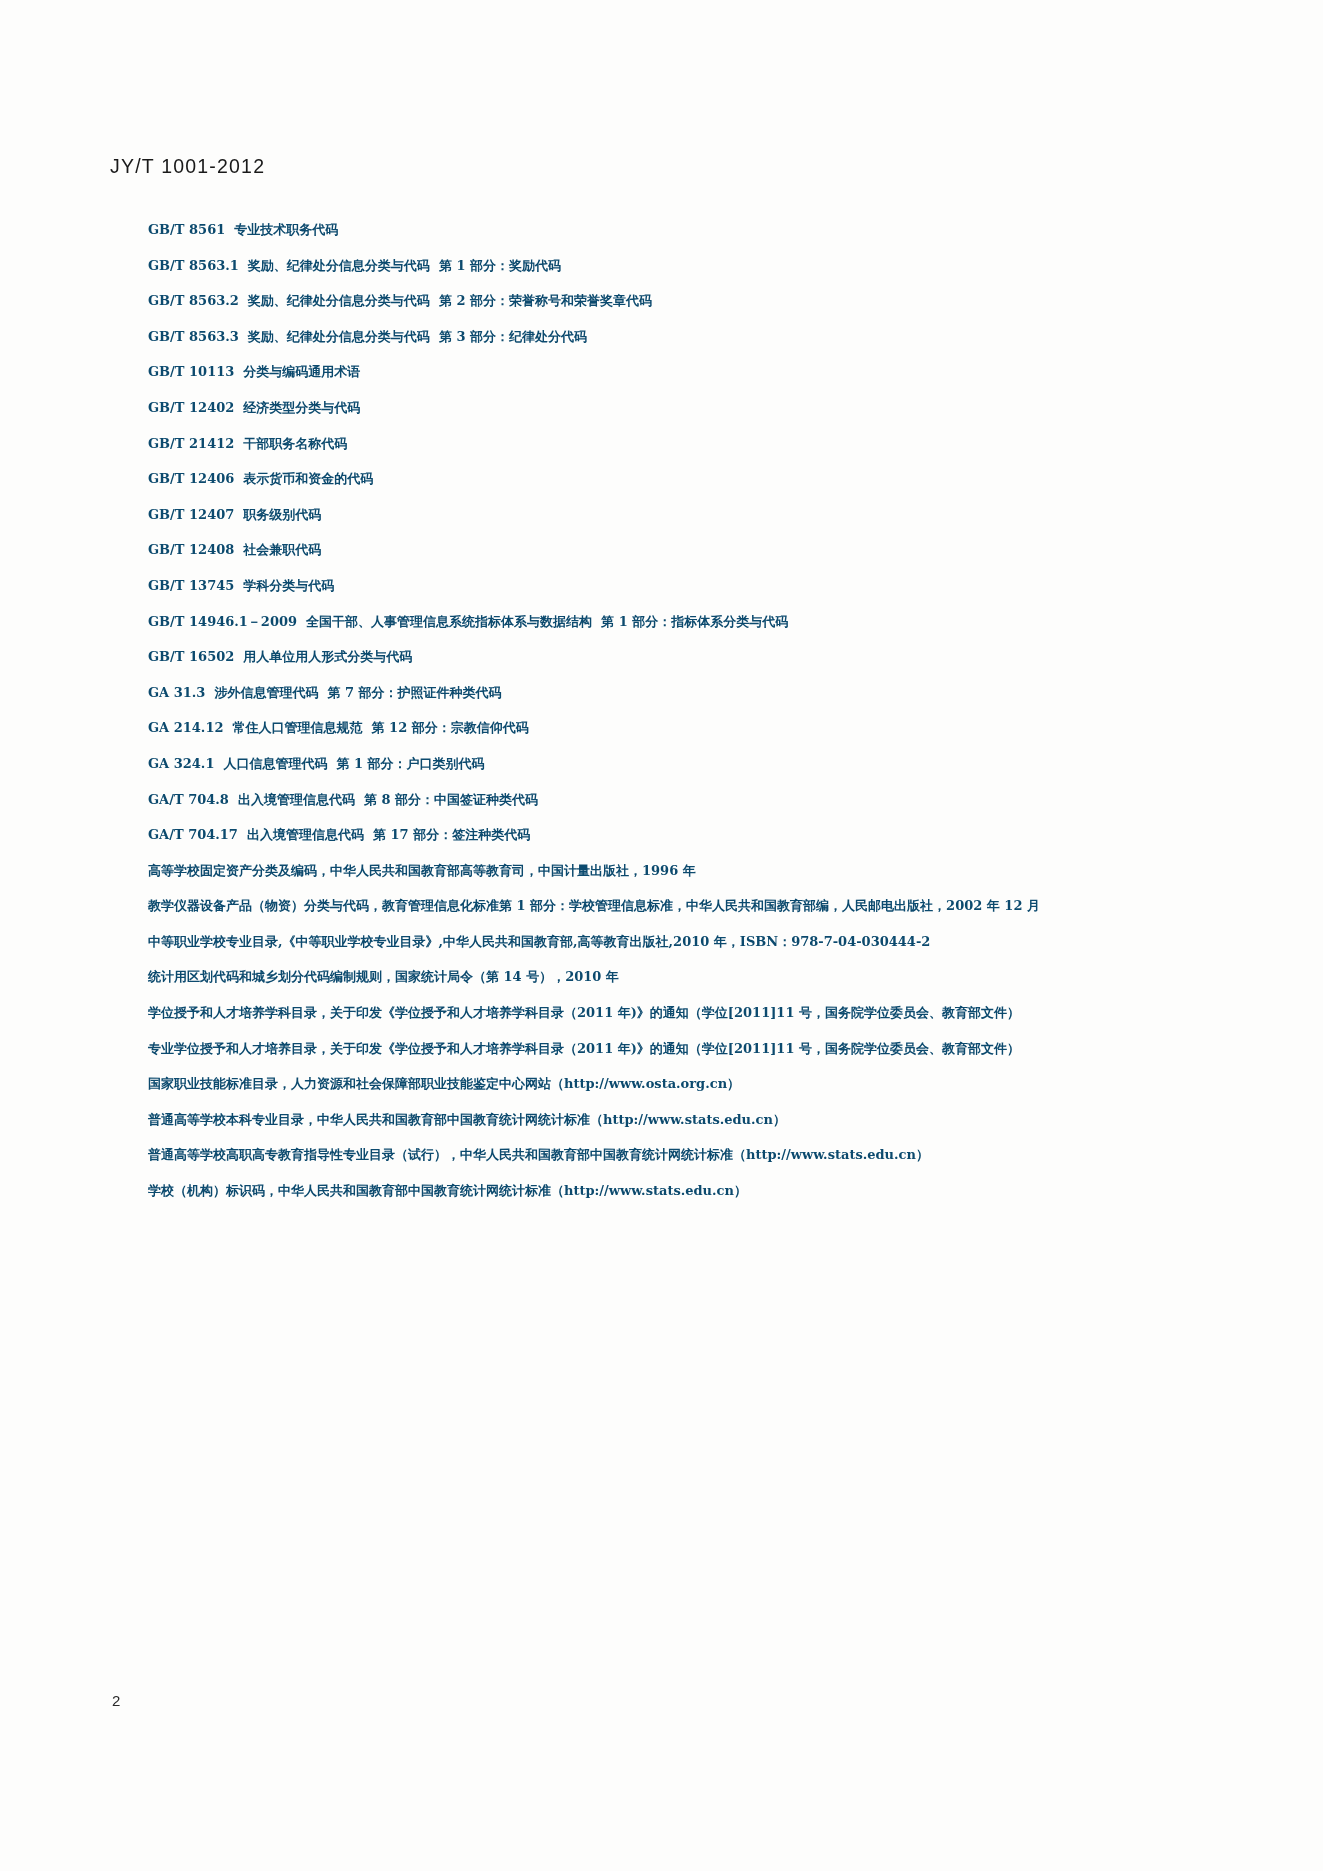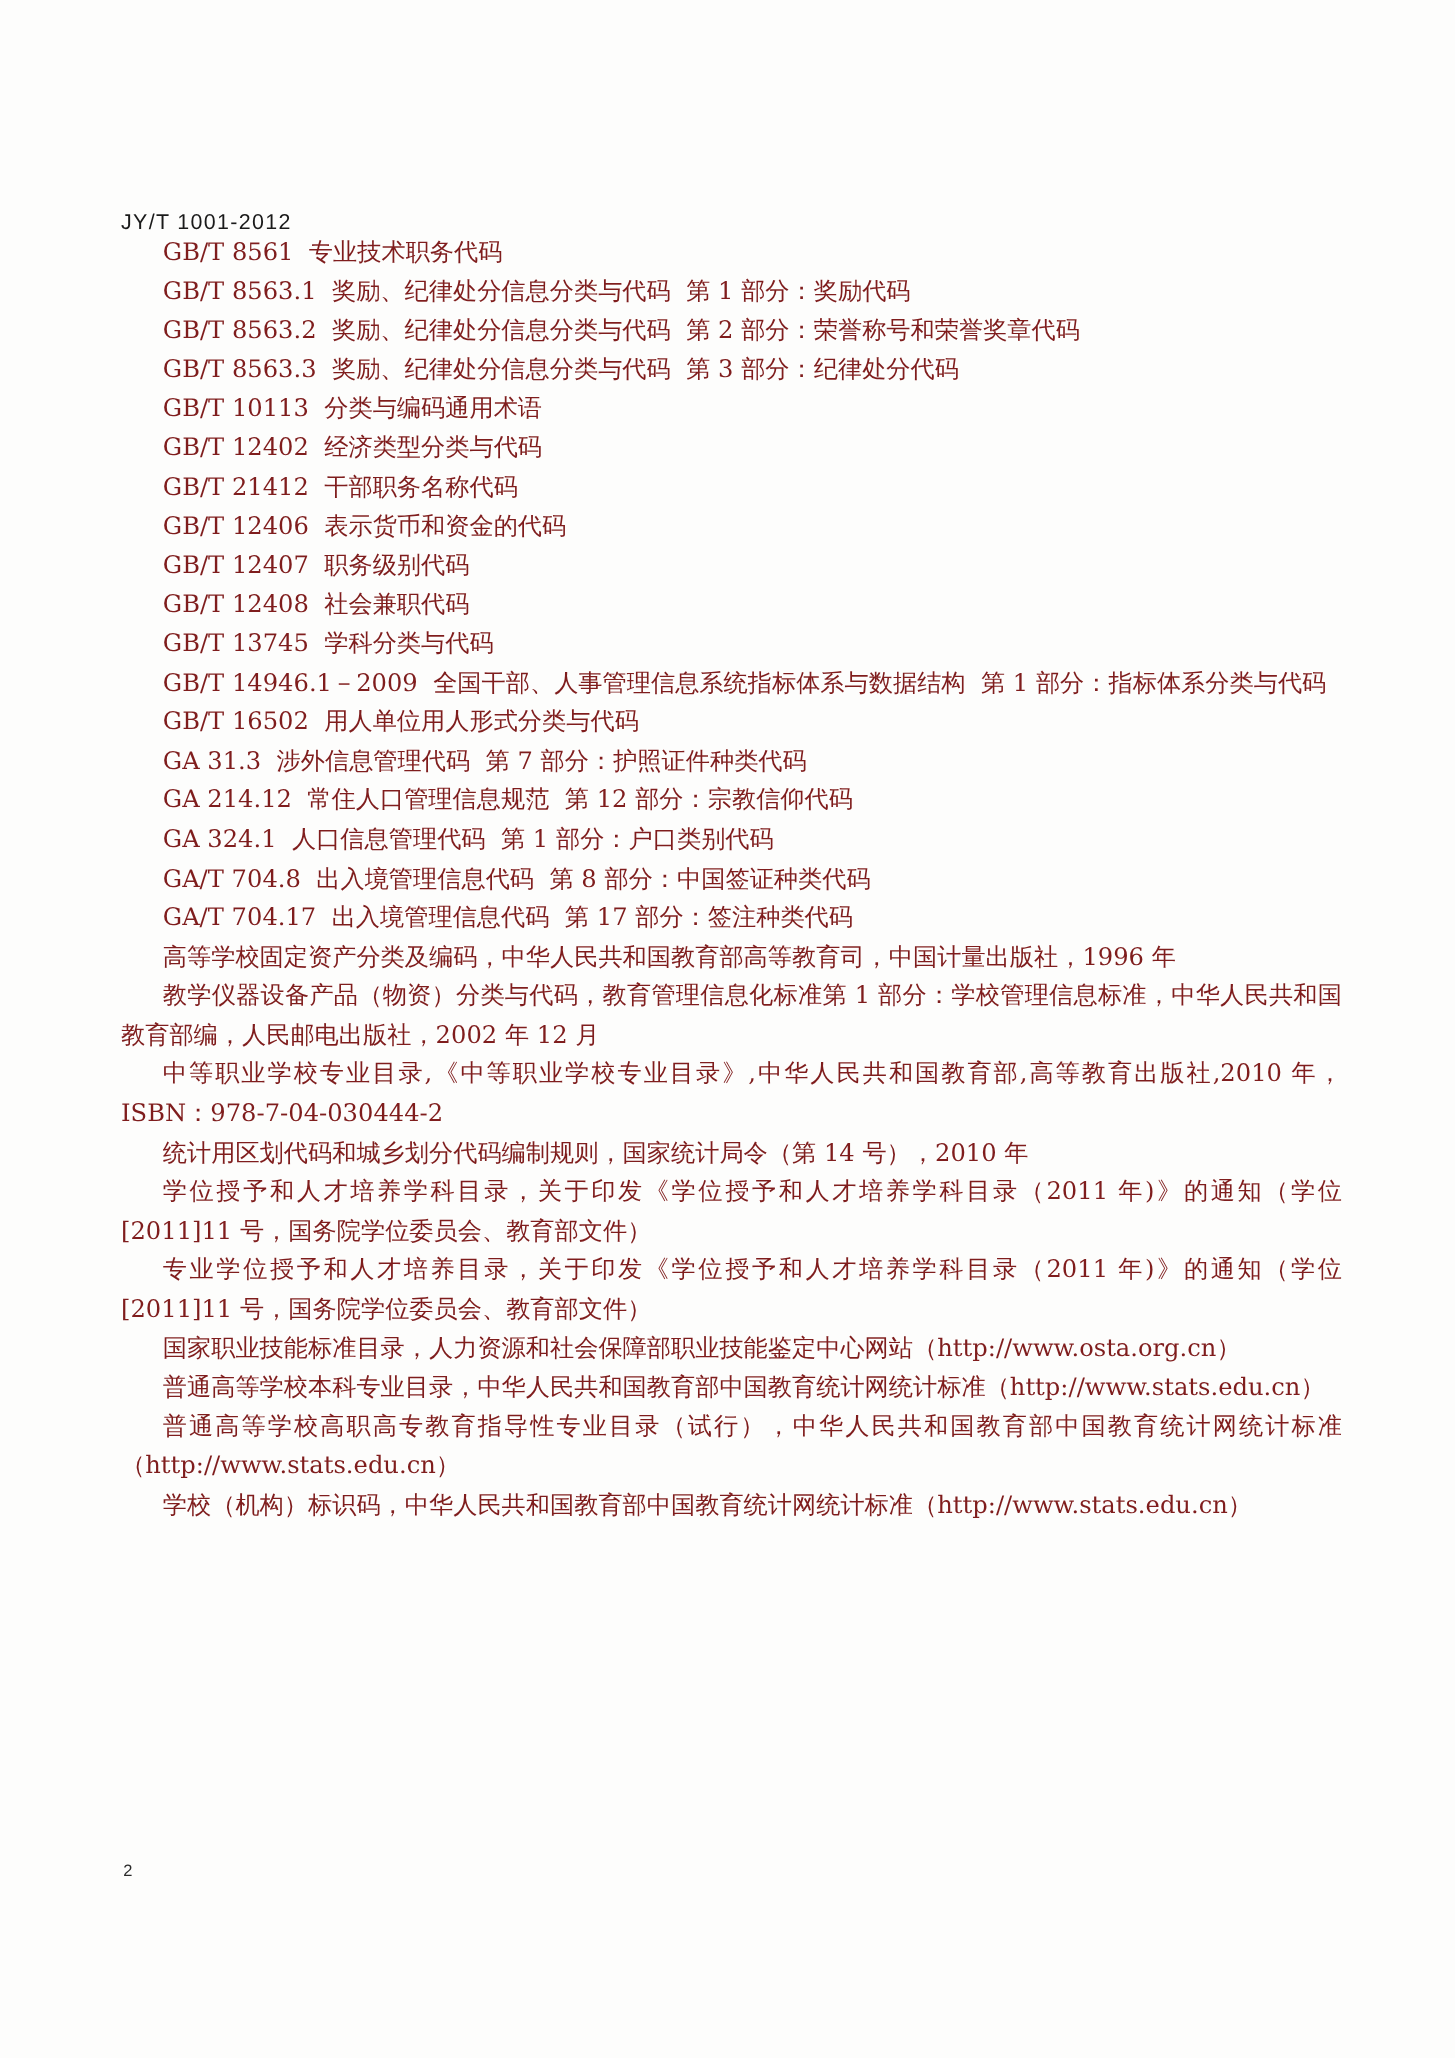"JY/T 1001-2012" .header { margin-top: 36px -> none }
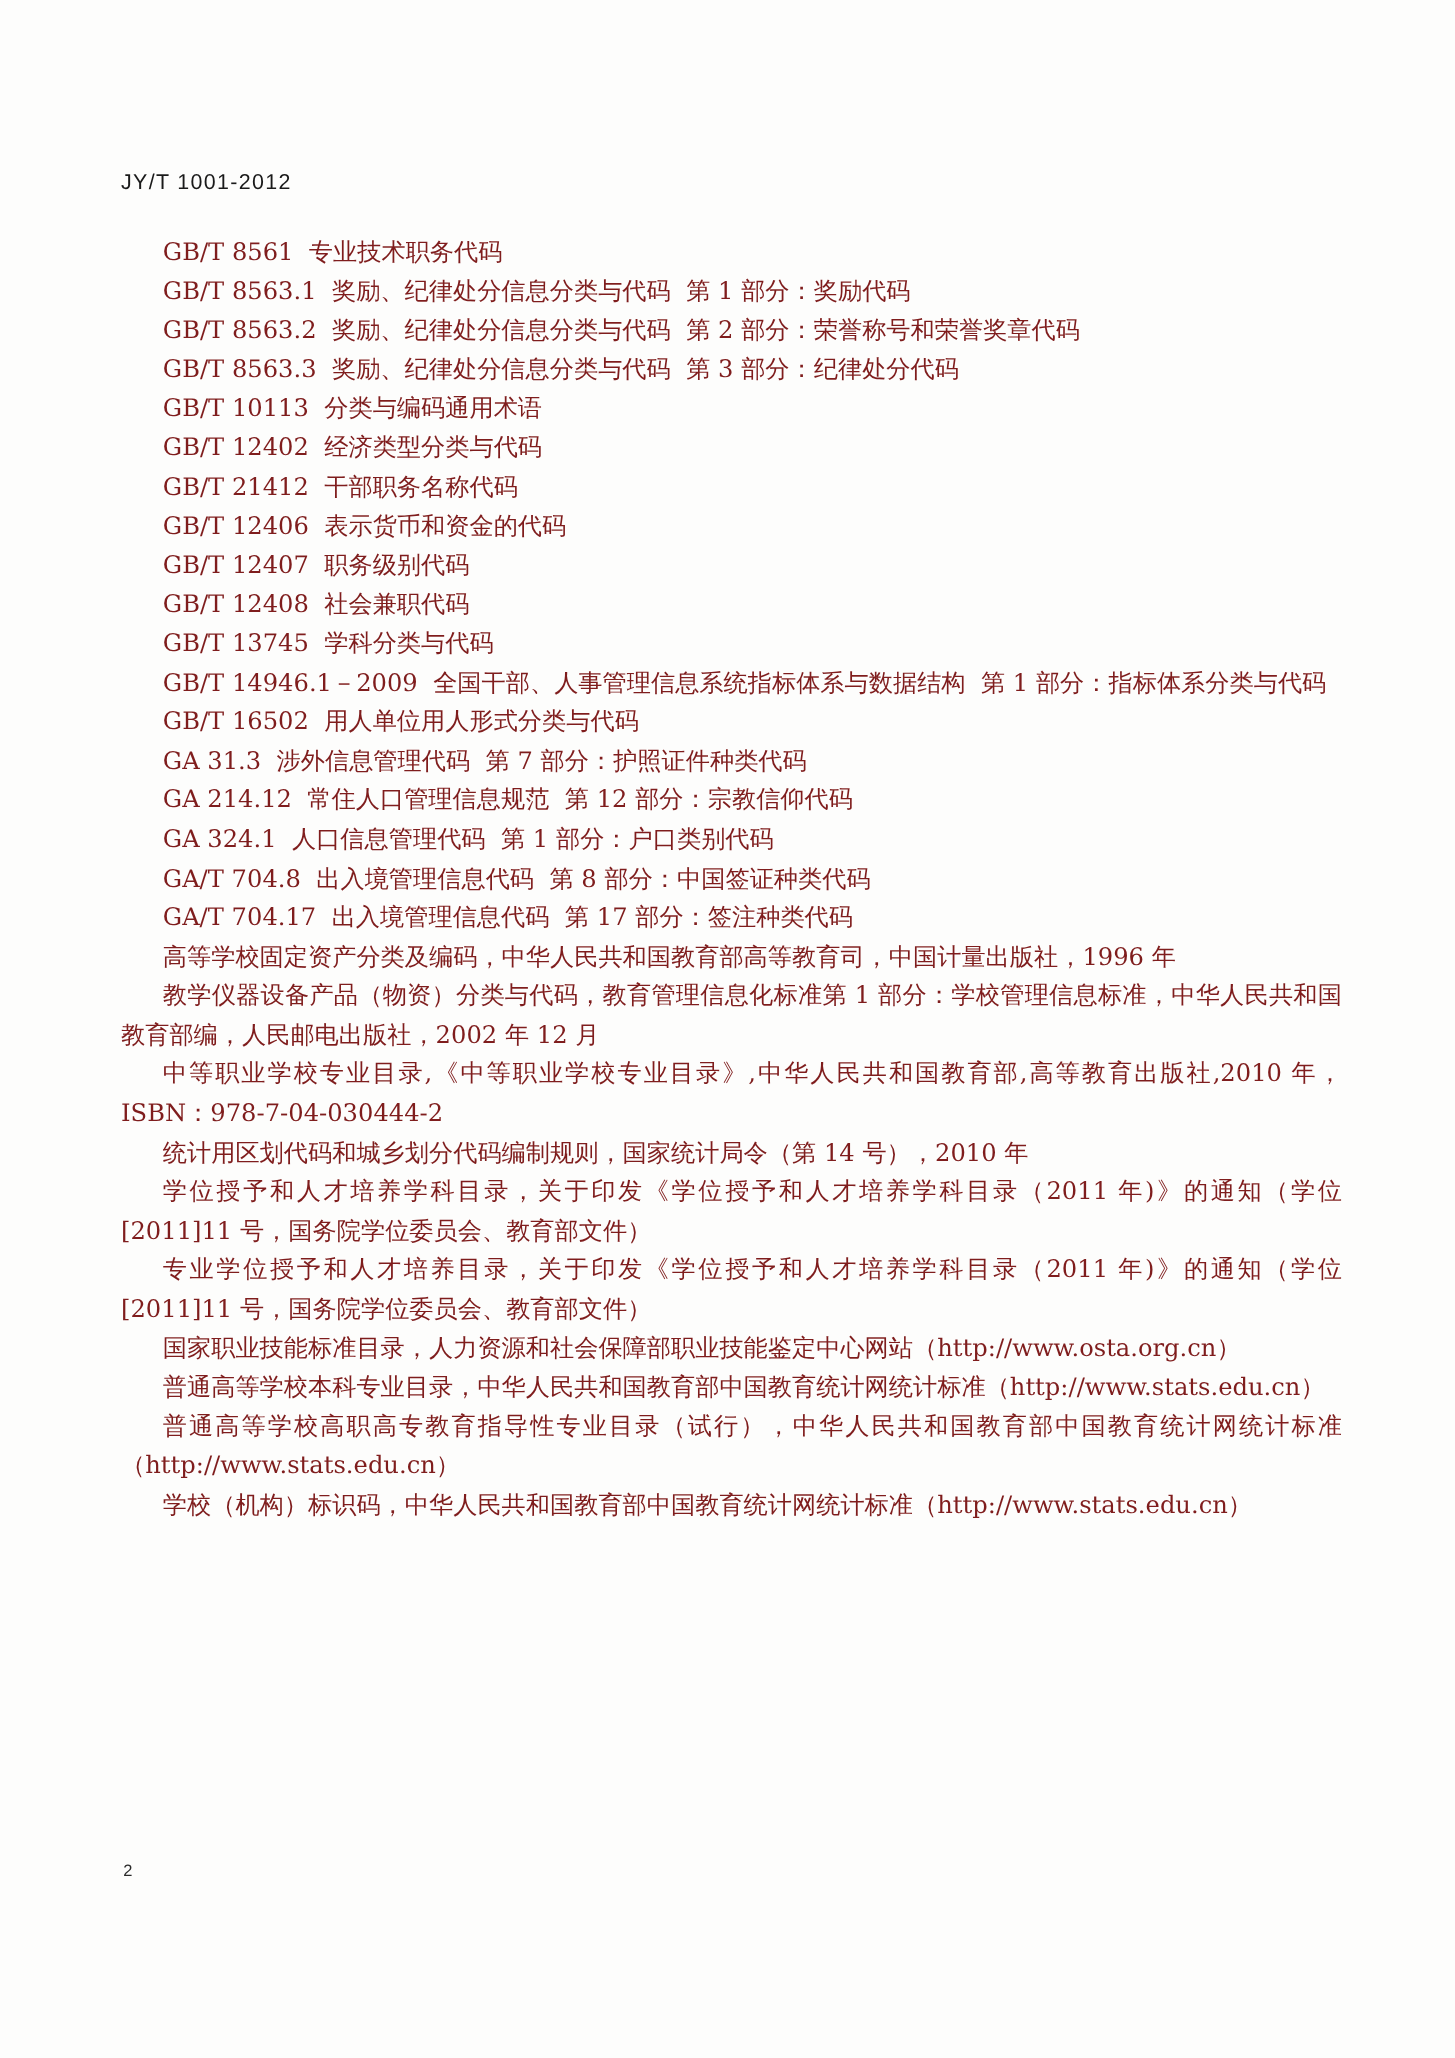"GB/T 8561 专业技术职务代码" .line { color: #7f1d1d -> #0c4a6e; font-size: 22px -> 13px; font-weight: none -> bold }
